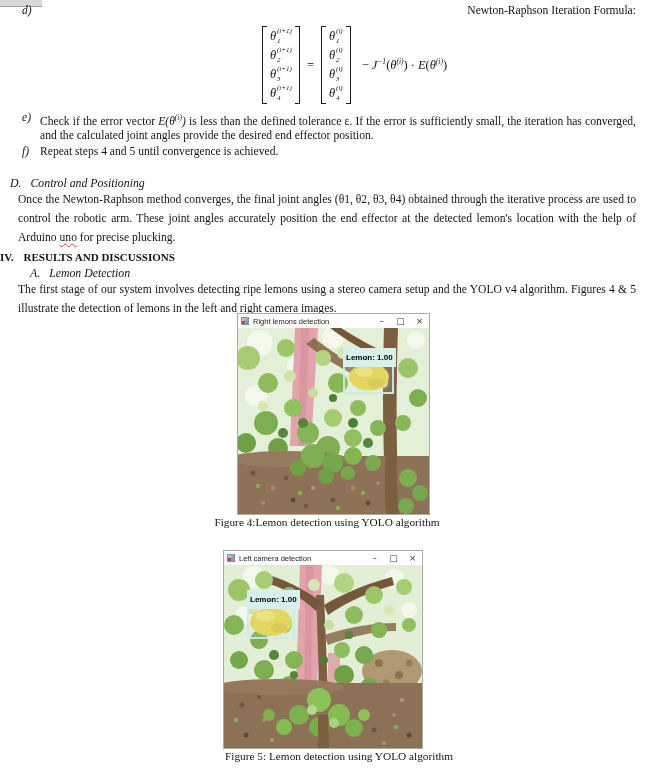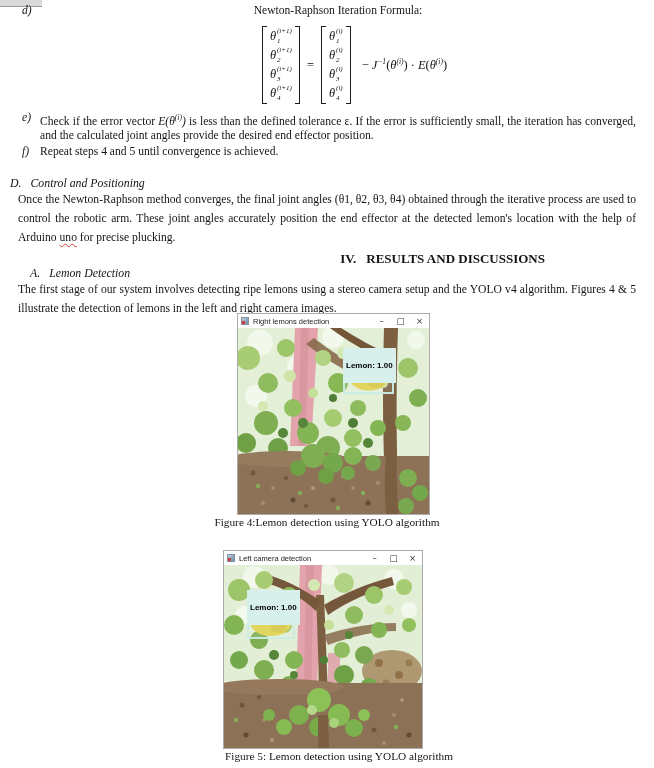"Newton-Raphson Iteration Formula:" span.li-text { text-align: center -> right }
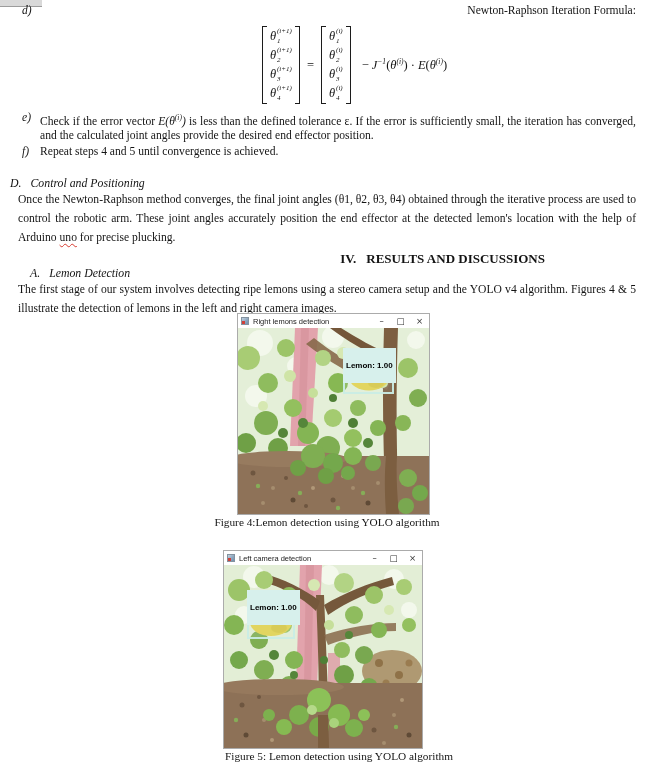"IV. RESULTS AND DISCUSSIONS" .center-head { font-size: 13px -> 11px; text-align: right -> left }
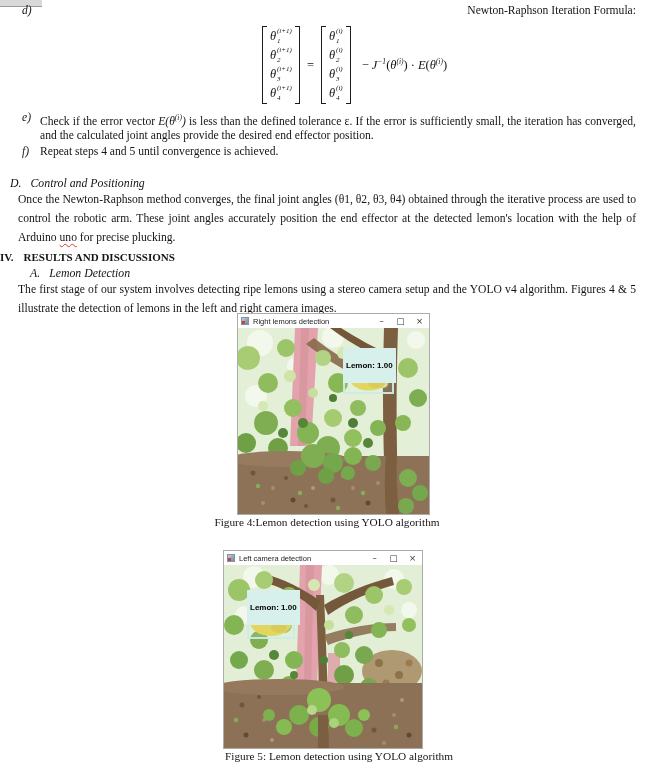"Lemon: 1.00" .det-label { padding: 12px 3px -> 4px 3px }
